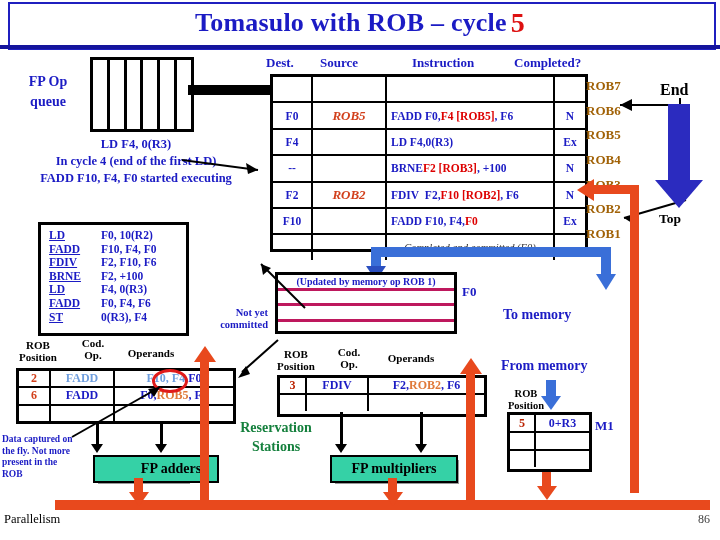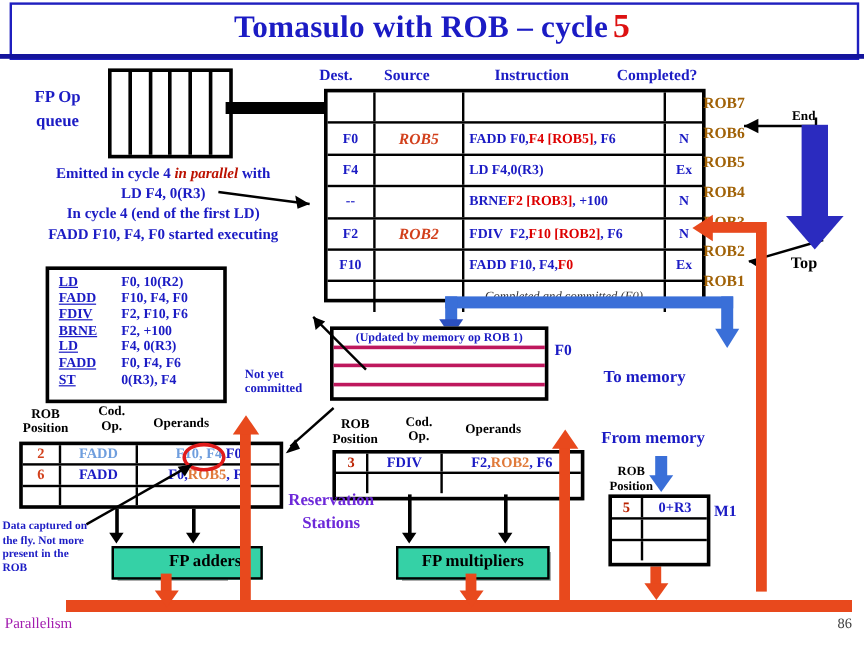"End" #end-label { font-size: 11px -> 16px; top: 91px -> 81px }
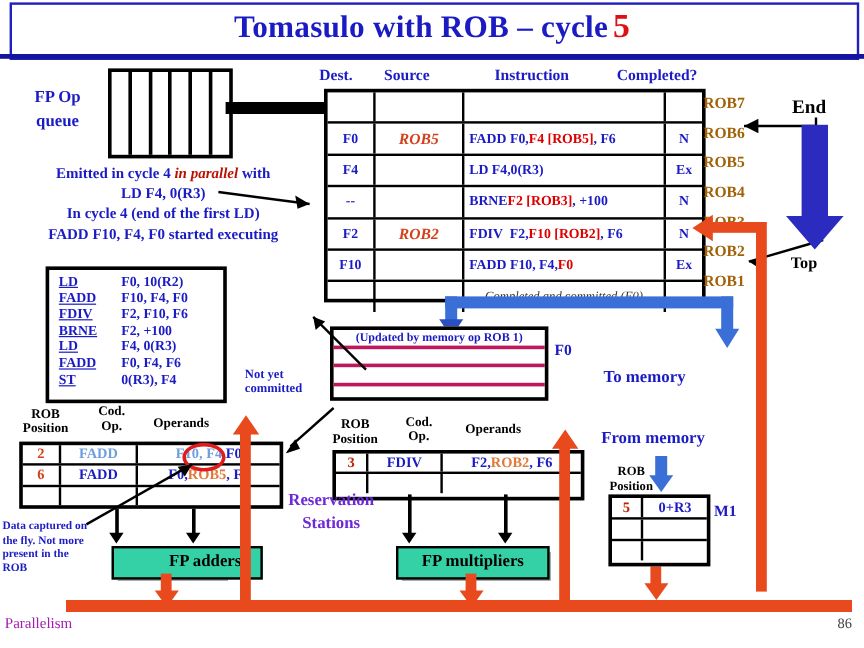"Emitted in cycle 4 in" div { html: <div> <span>Emitted in cycle 4 </span><span>in parallel</span><span> with</span> </div> -> none }
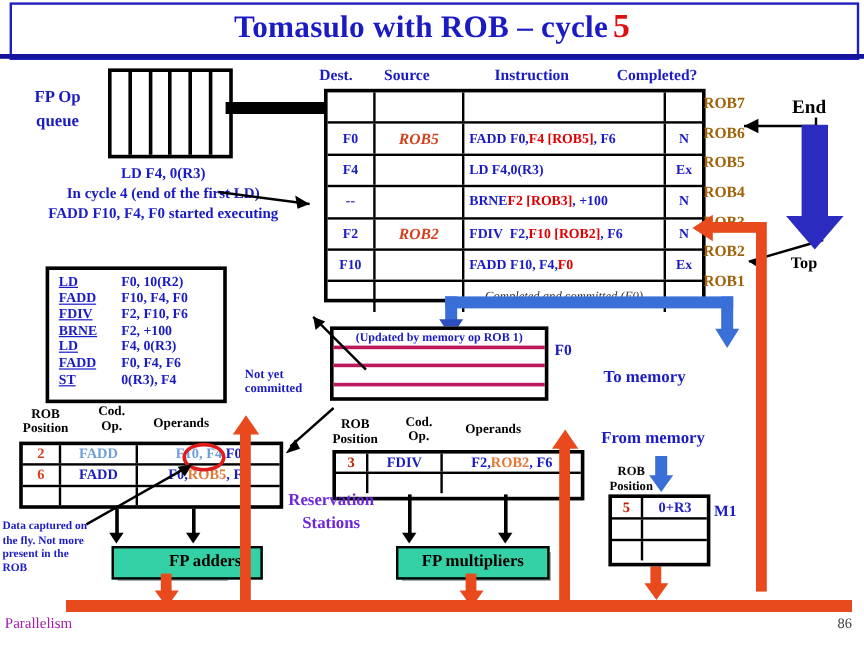"Not yet committed" #not-committed { text-align: left -> right }
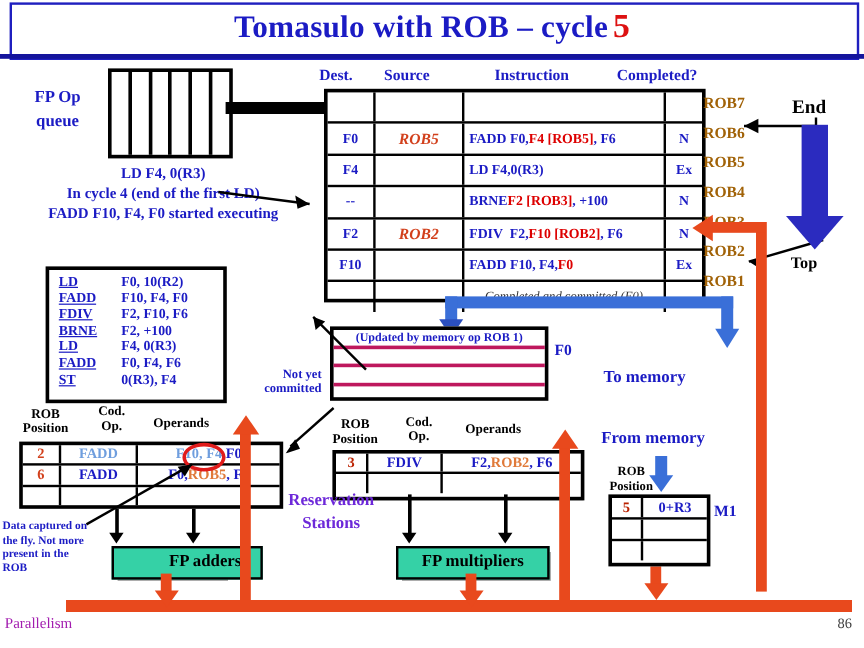"Reservation" #rs-caption { color: #6d28d9 -> #15803d; top: 408px -> 418px }
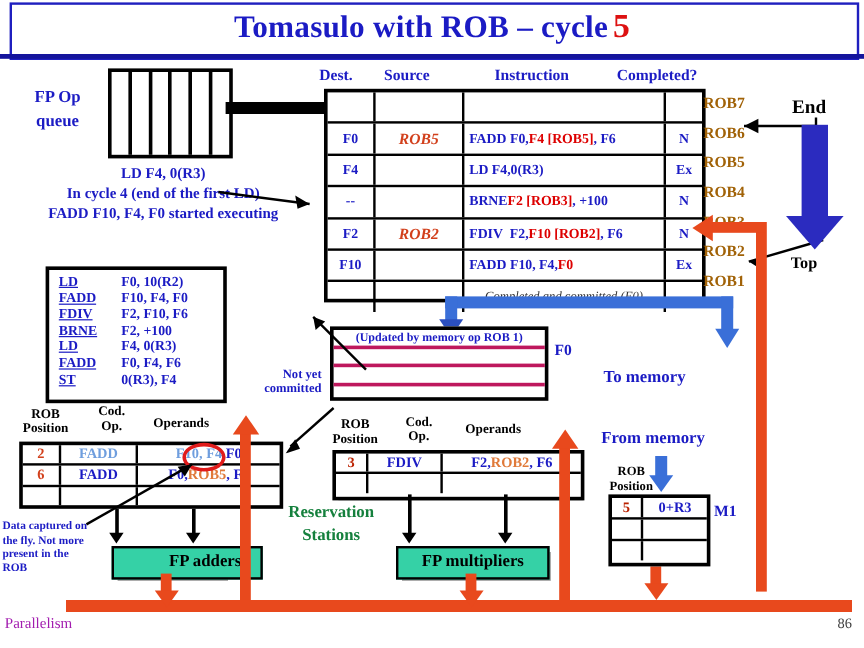"Parallelism" #footer-left { color: #a21caf -> #000000 }
